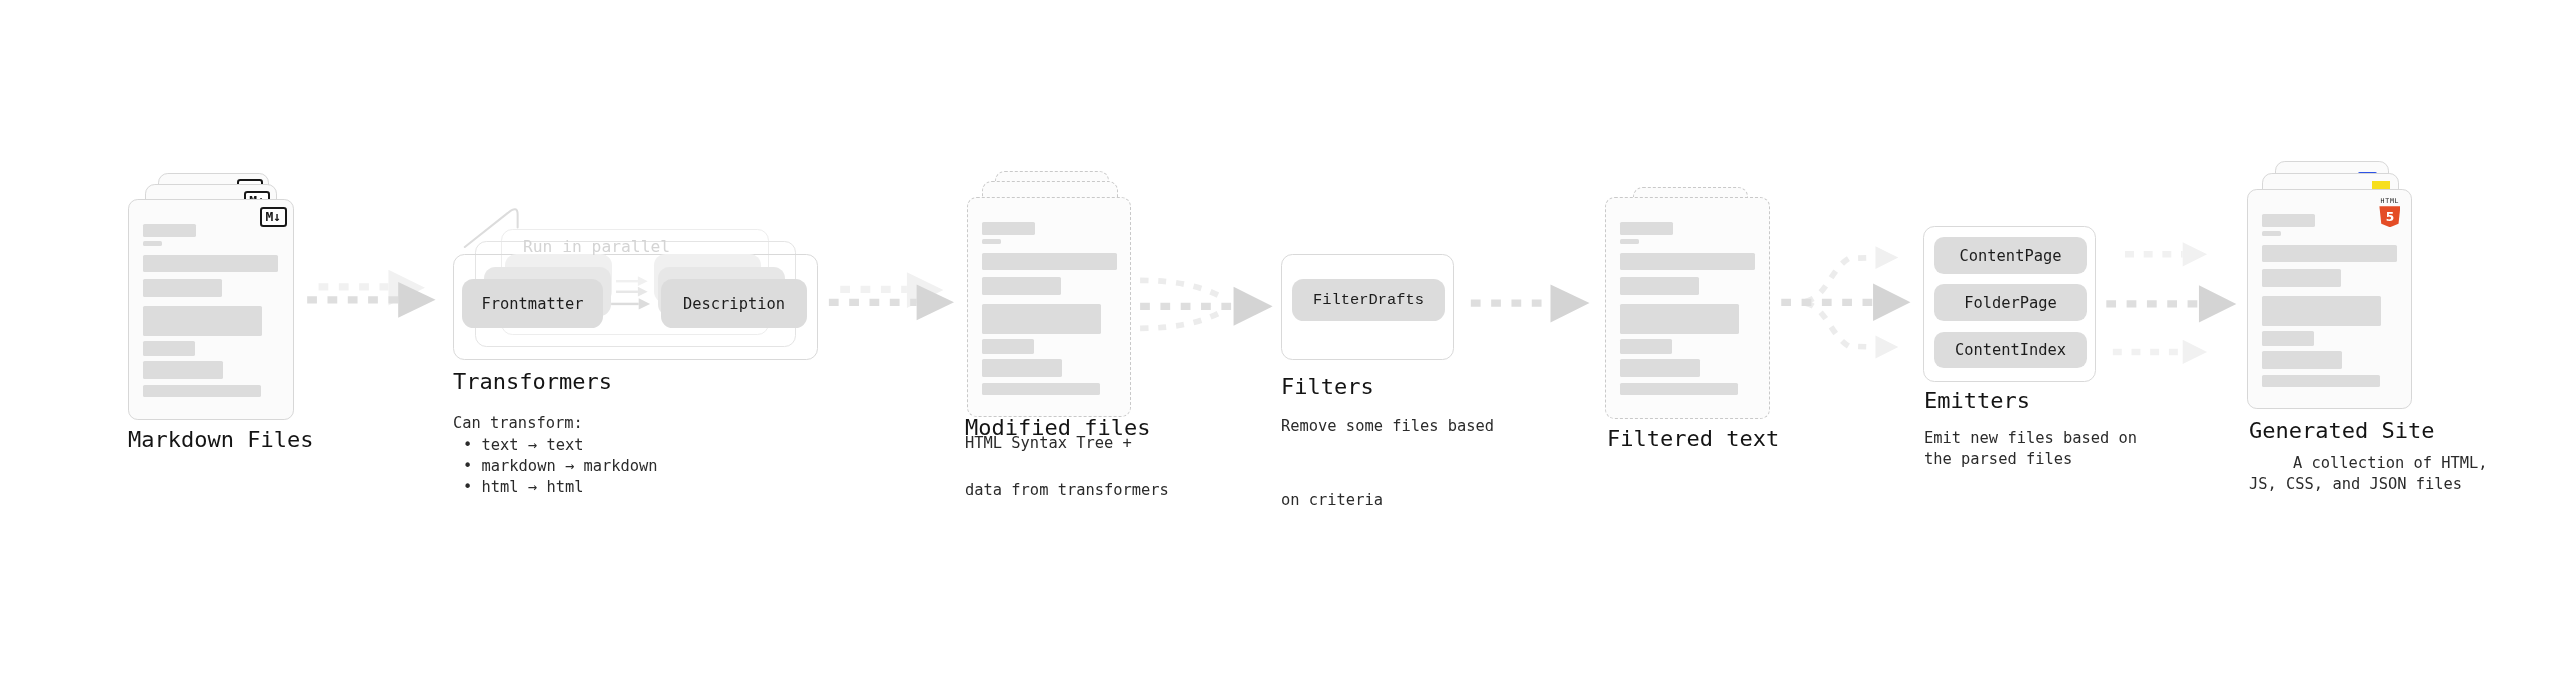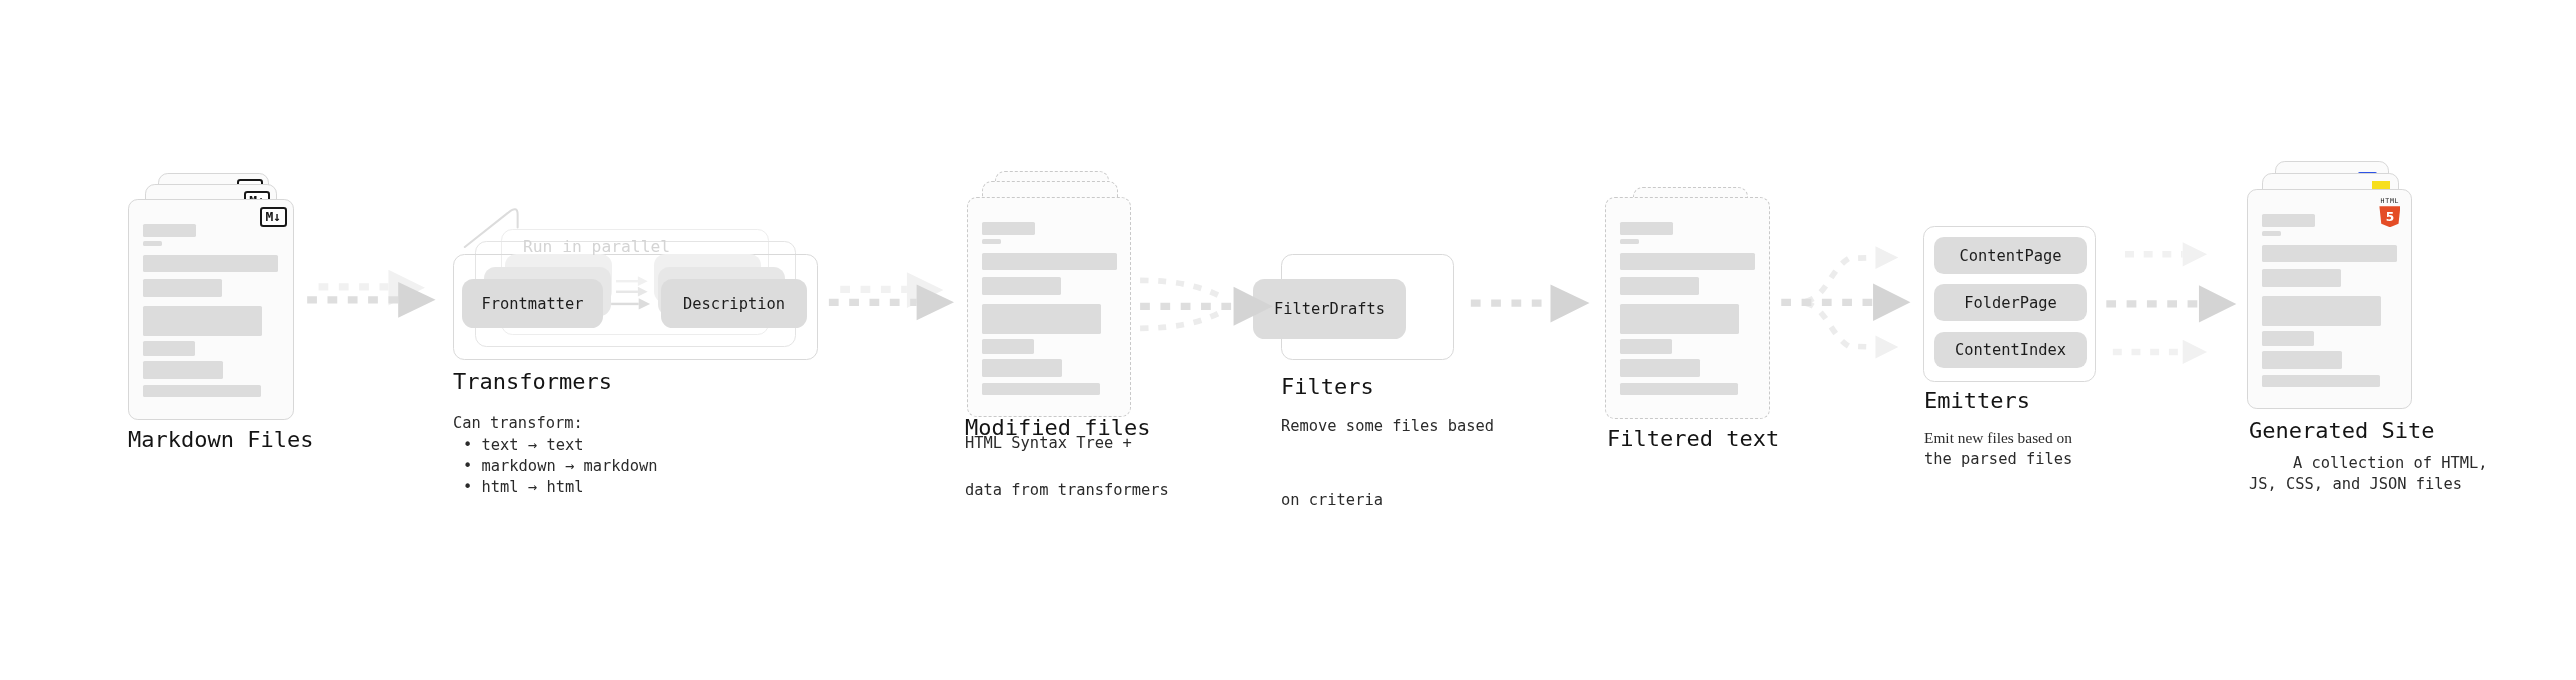"FilterDrafts" div.gray-box { font-family: none -> Liberation Mono, monospace; height: 60px -> 42px; left: 1253px -> 1292px }
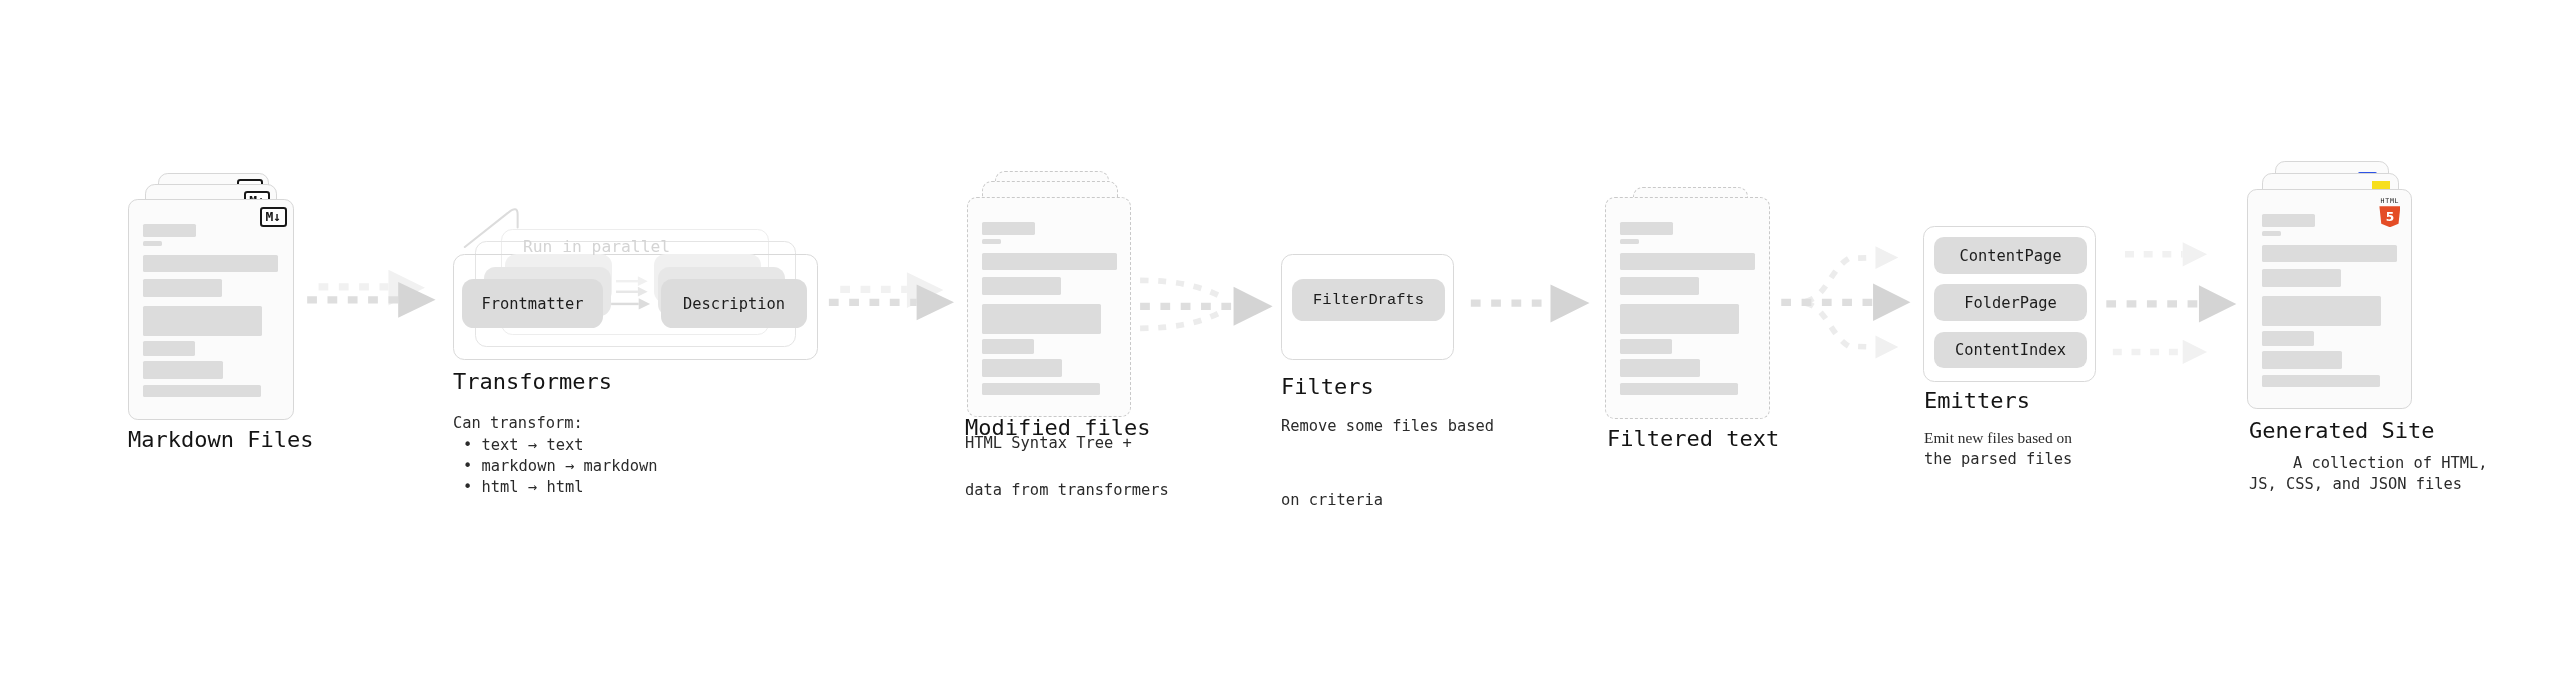"Emit new files based on" div.stage-desc { font-family: Liberation Serif, serif -> none }
